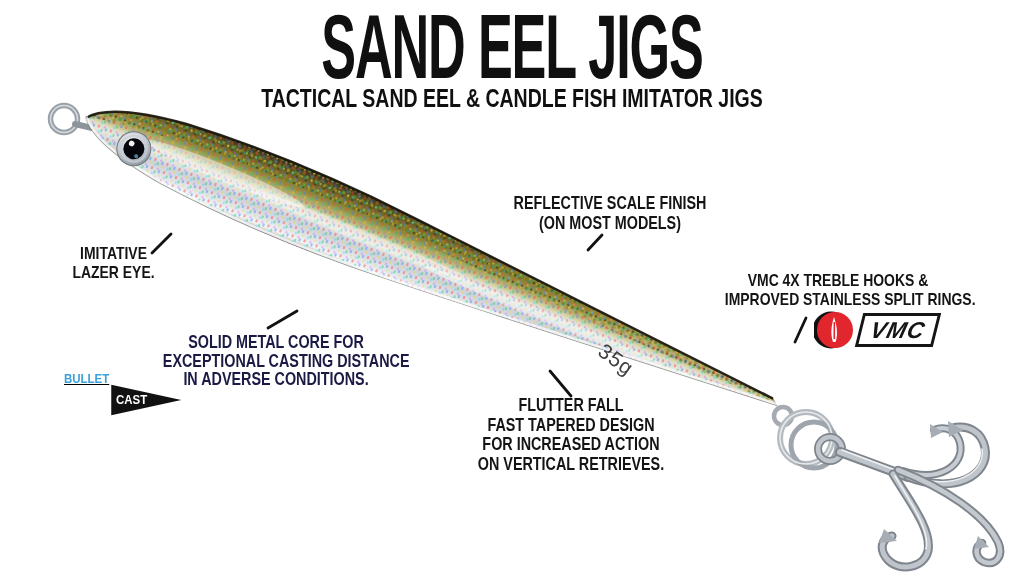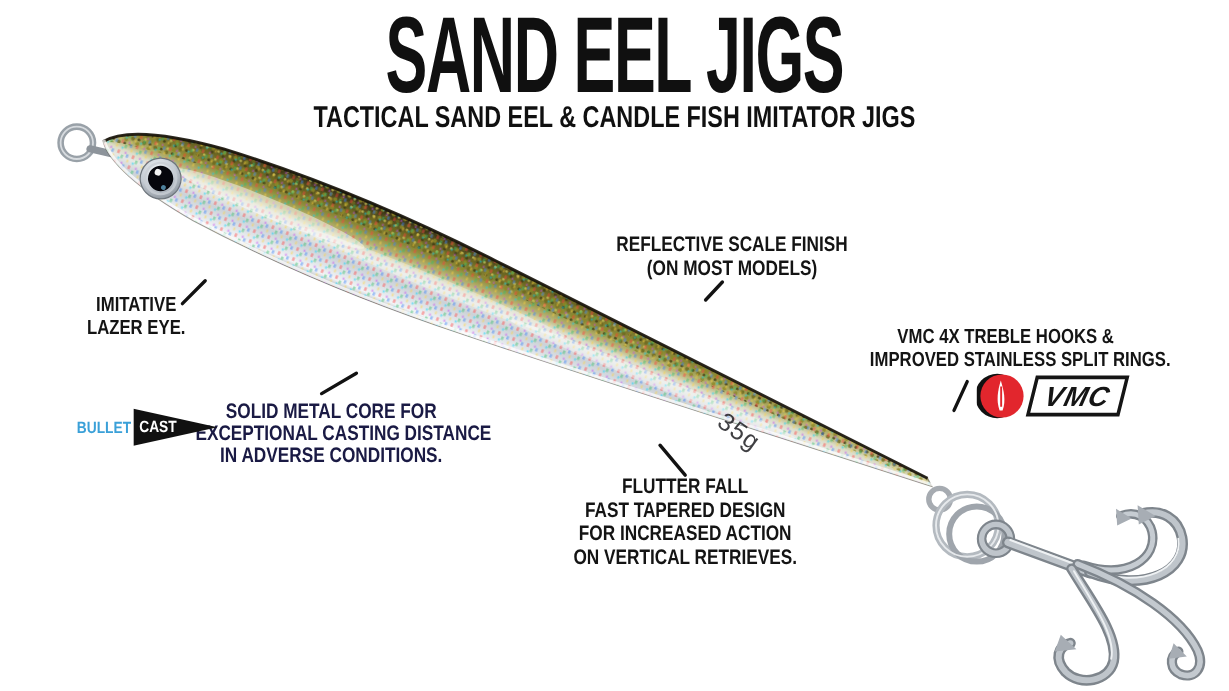"BULLET" .bulletcast { text-decoration: none -> underline }
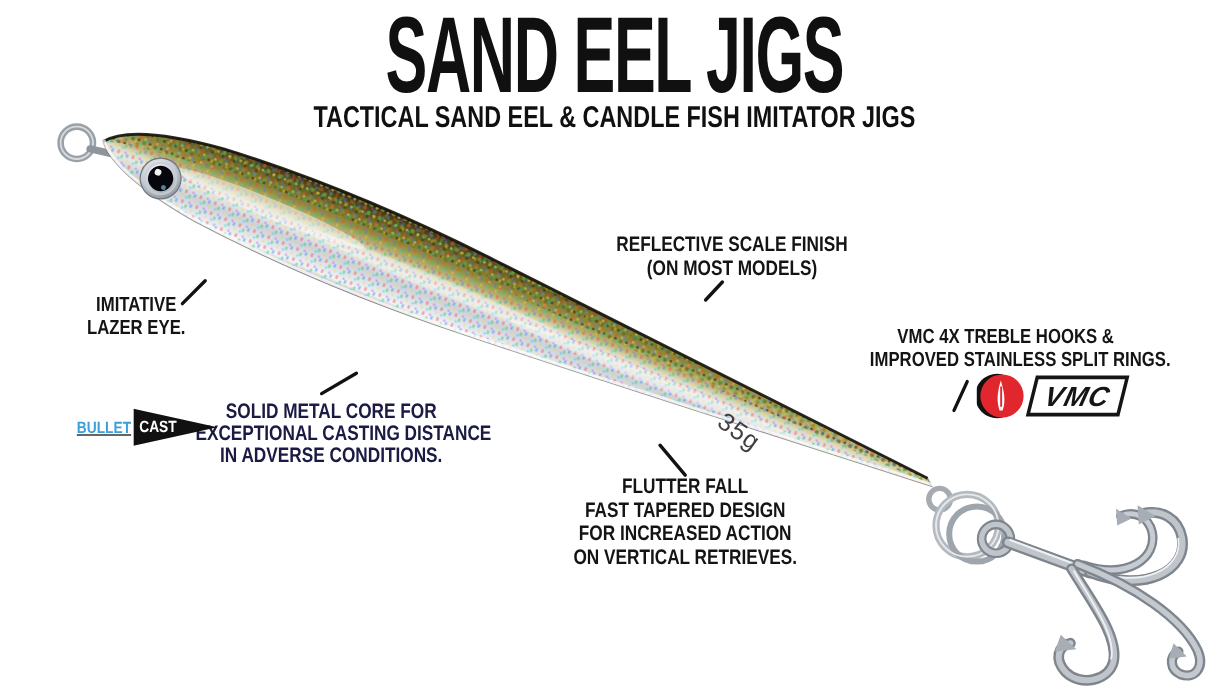"CAST" .bc-pennant { margin-top: none -> 44px }
